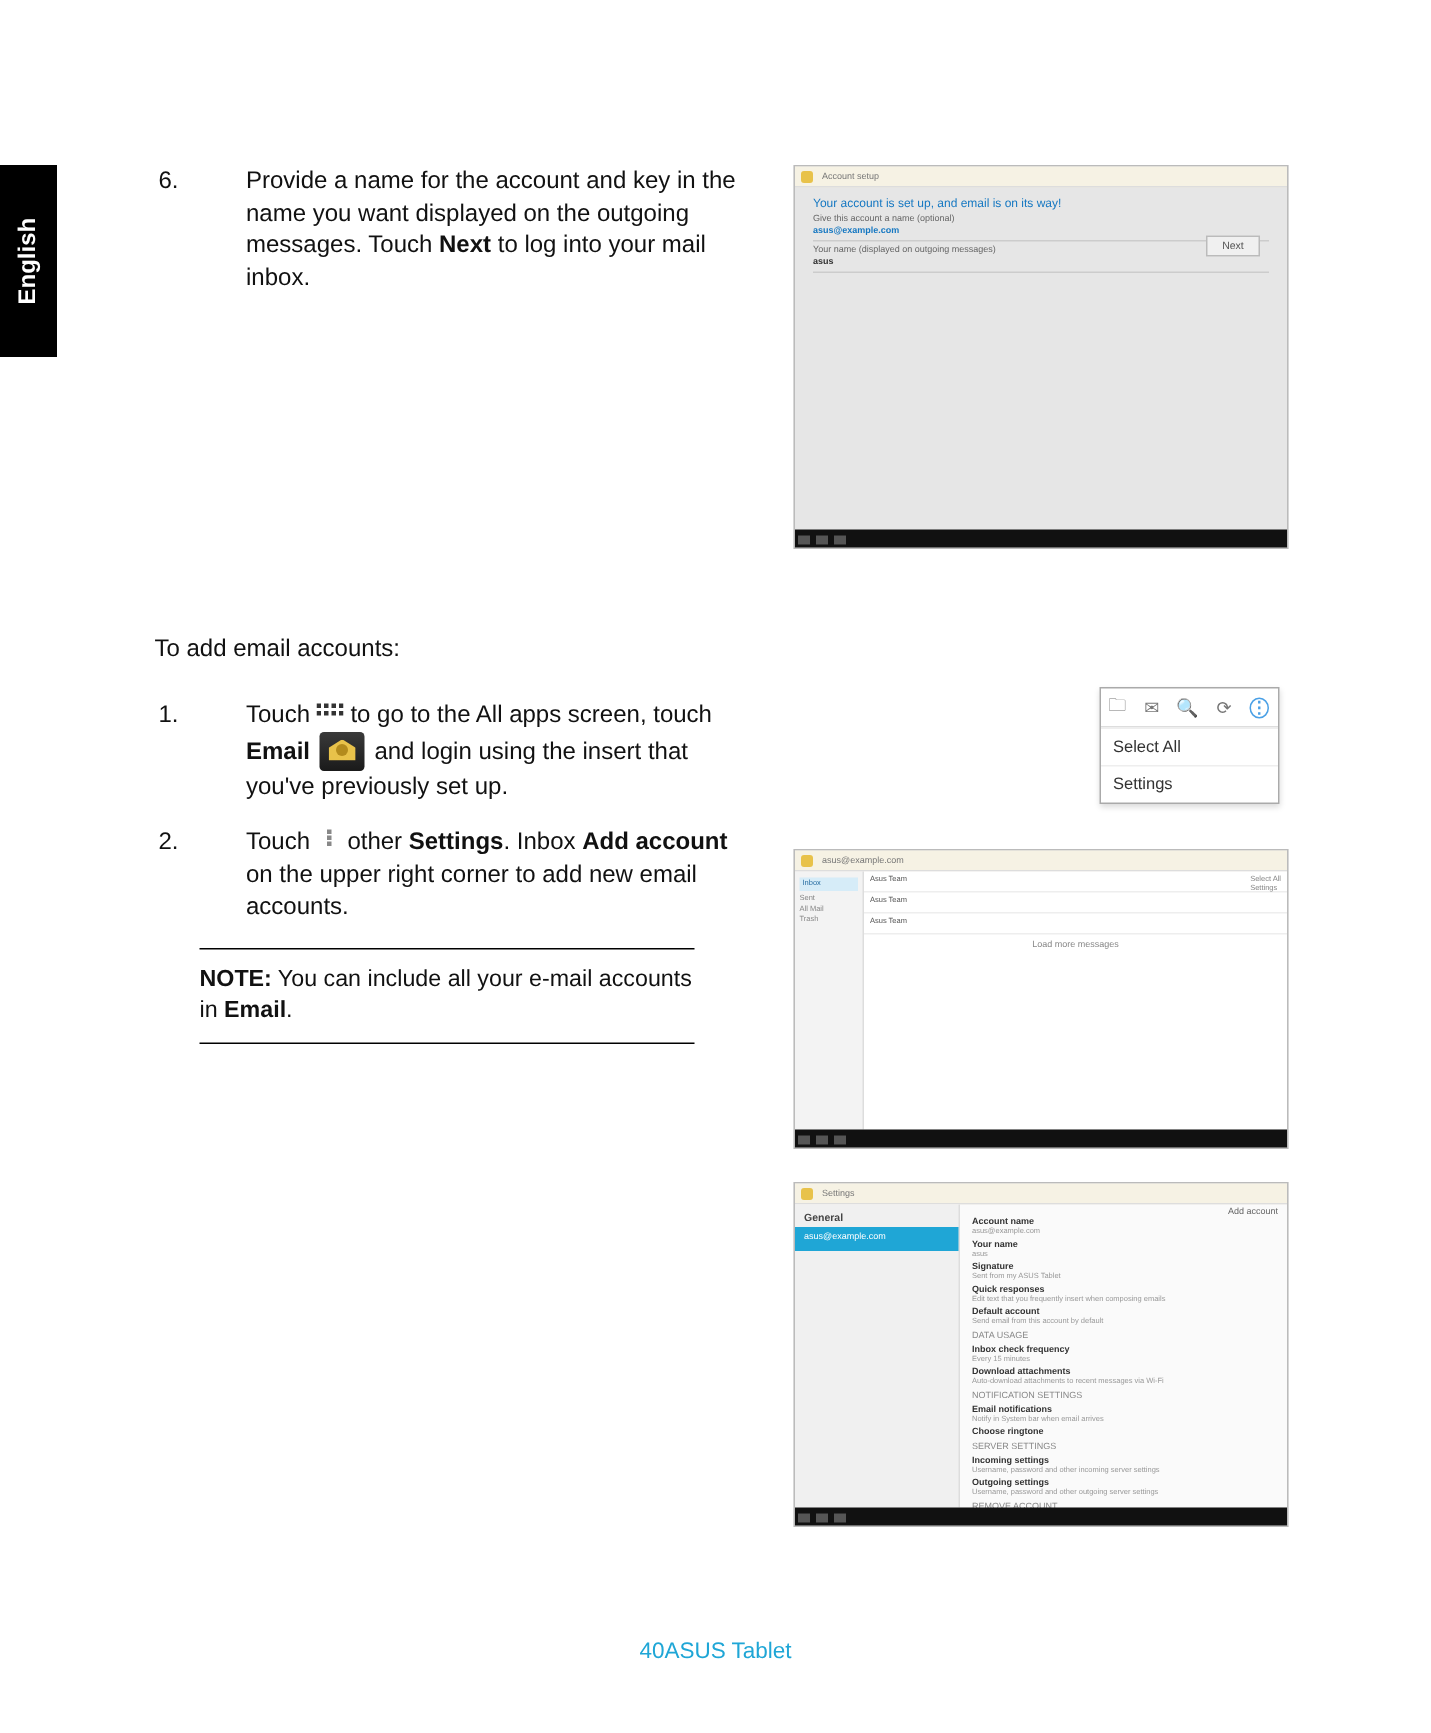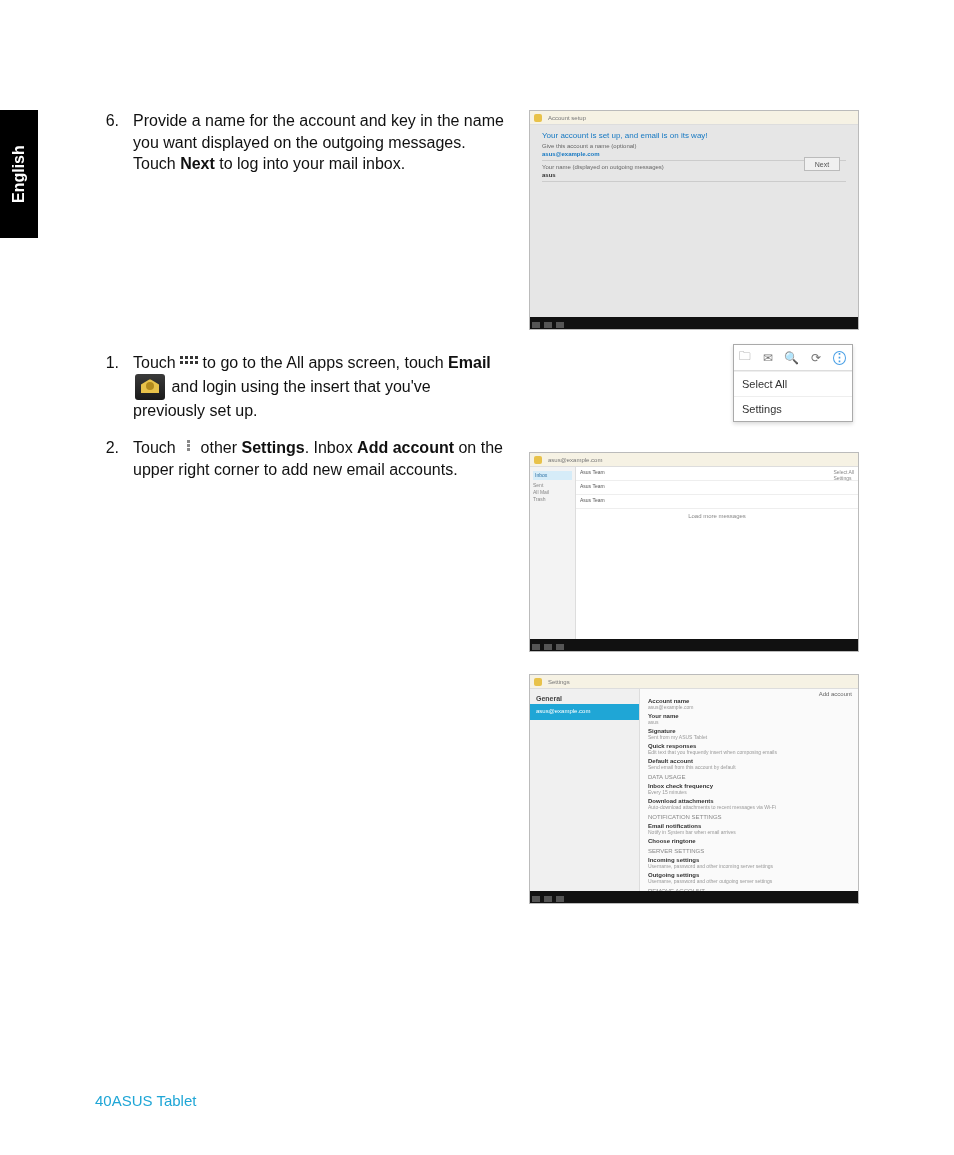"Provide a name for the" .ol .body { margin-left: none -> 31px }
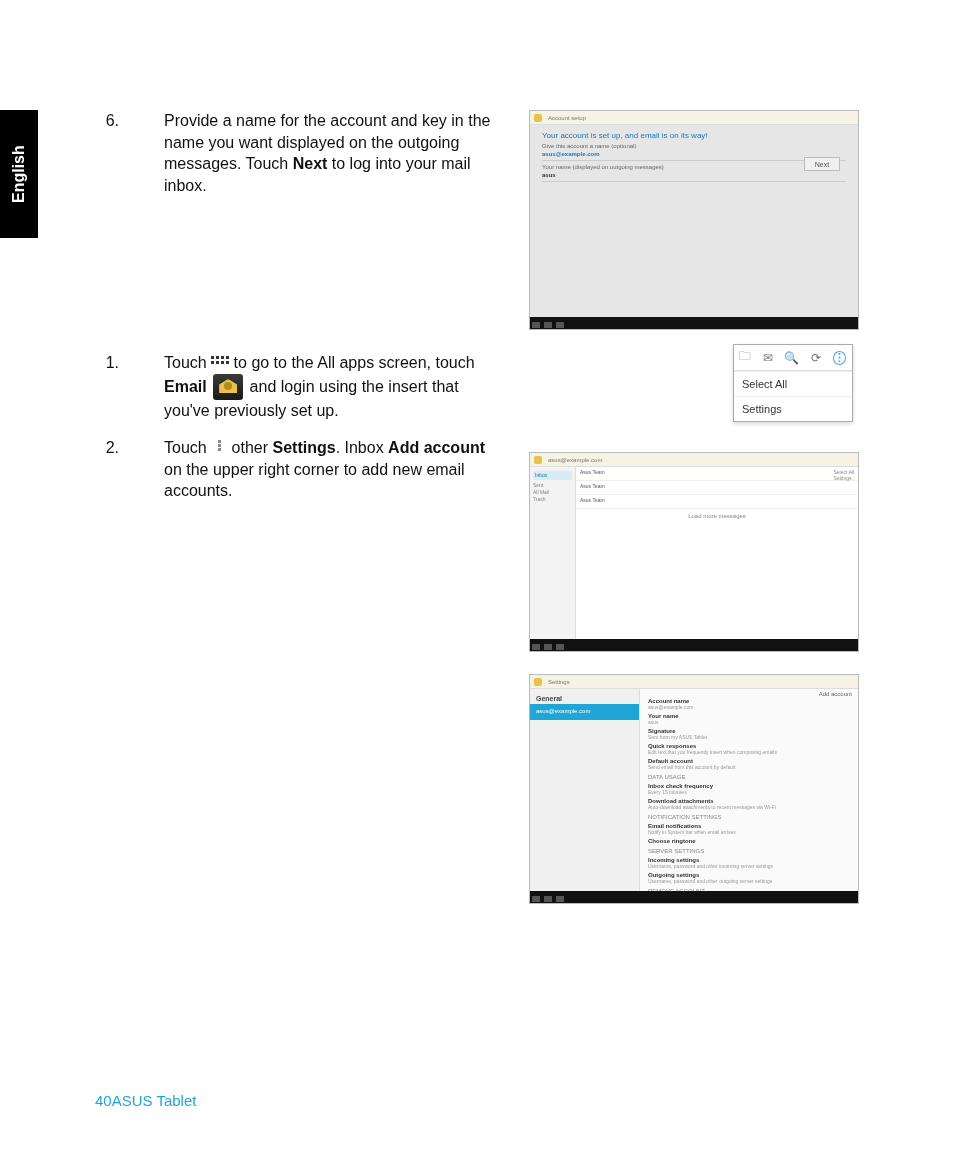"Your account is set up," .shot1 { height: 220px -> 256px }
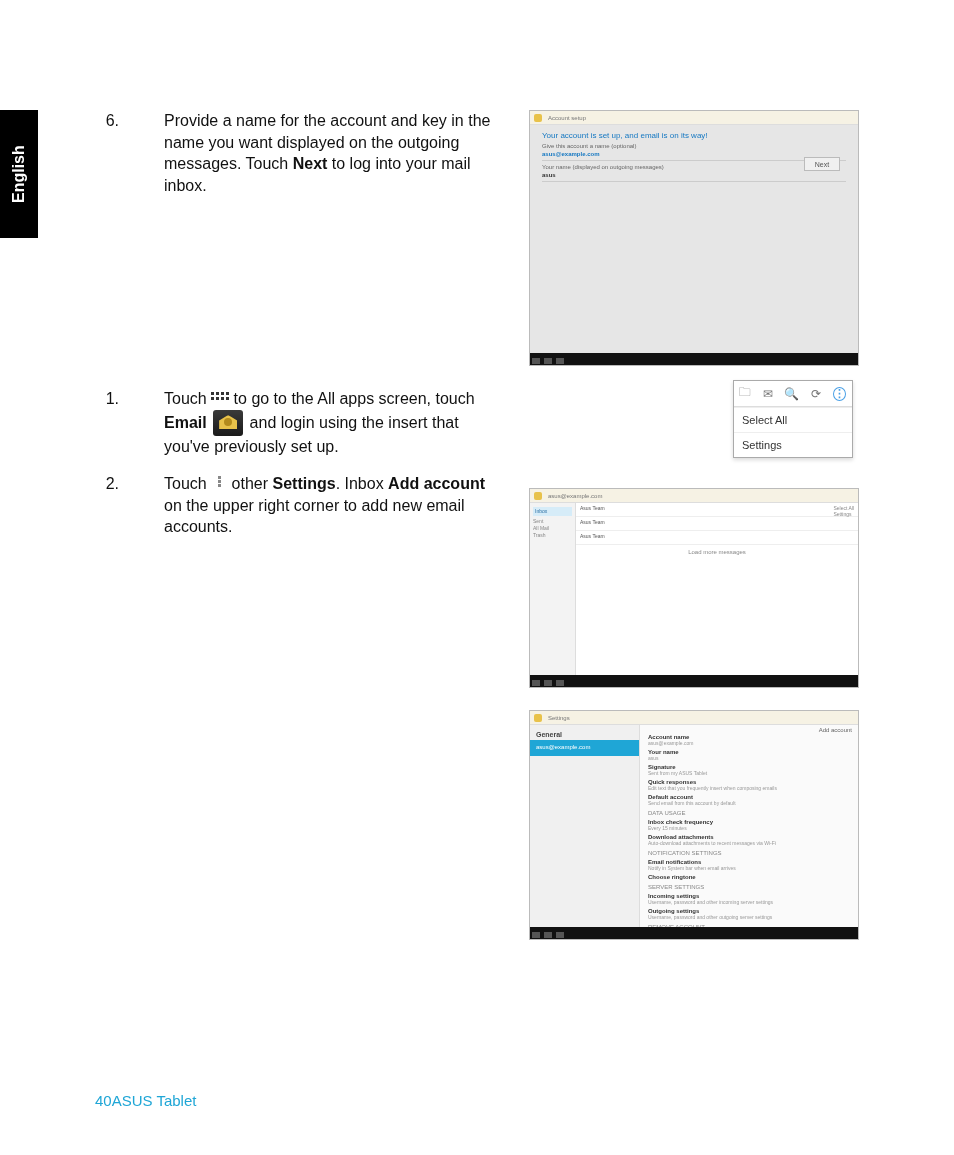"To add email accounts:" div.intro { html: none -> <div>To add email accounts:</div> }
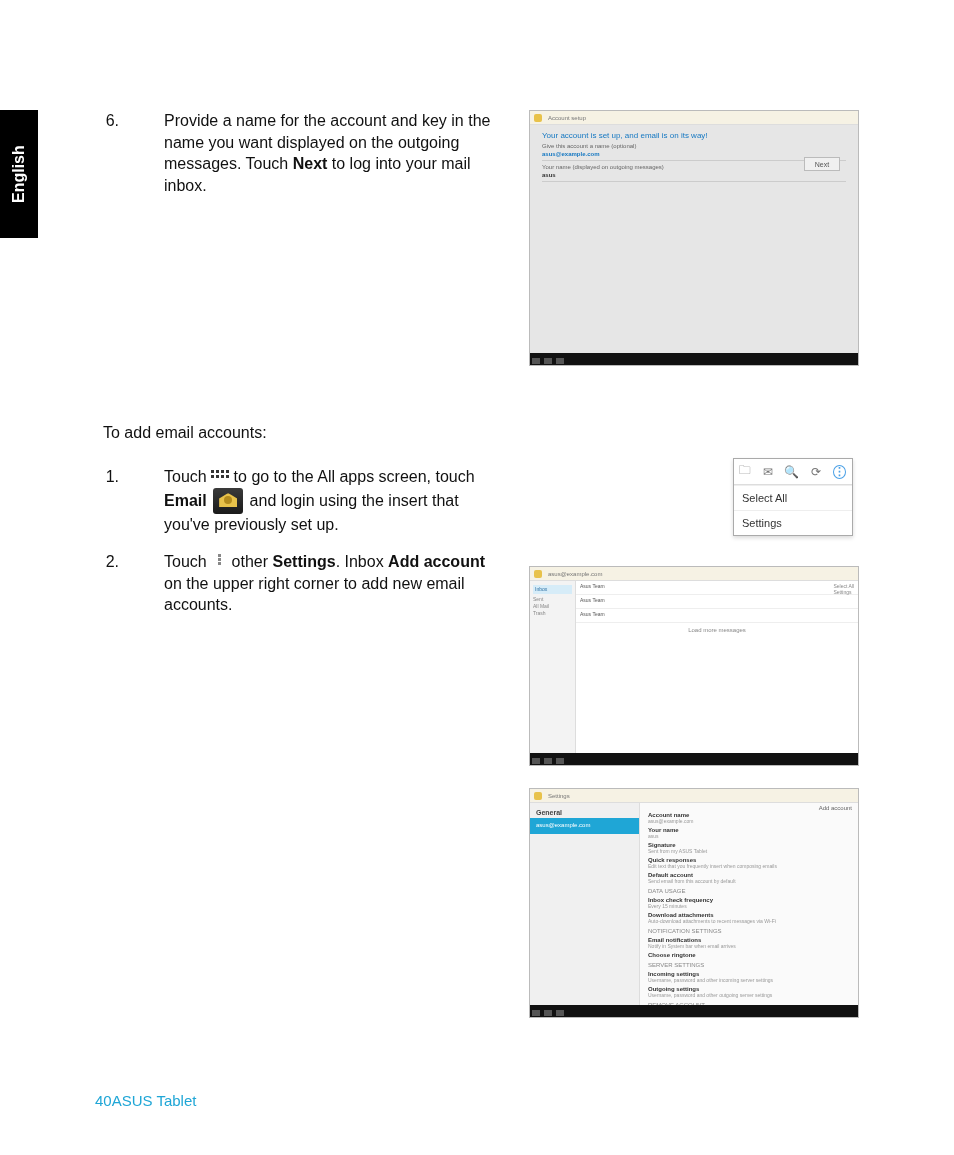"NOTE: You can include all" div.note-box { html: none -> <div> <b>NOTE:</b><span> You can include all your e-mail accounts in </span><b>Email</b><span>.</span> </div> }
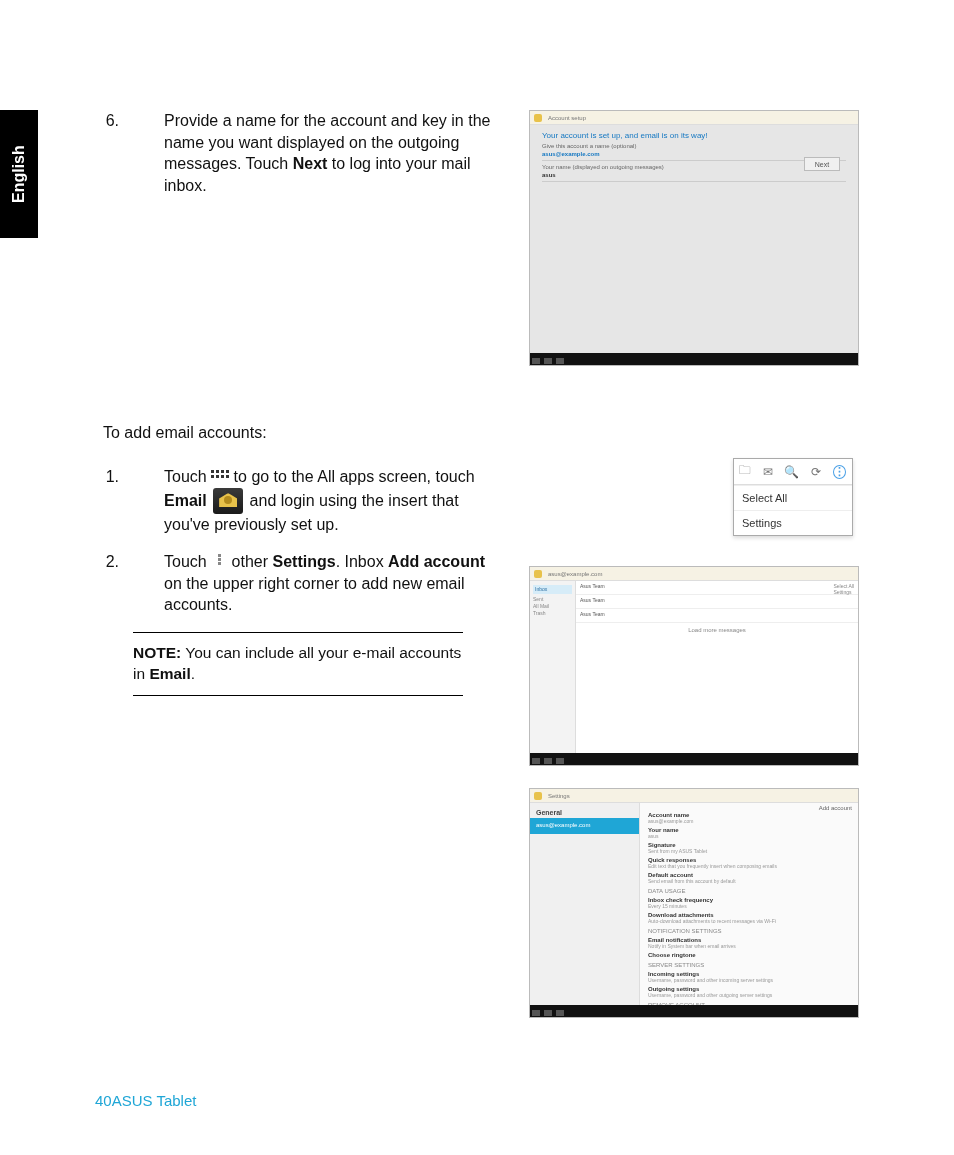"40" .footer { justify-content: flex-start -> center }
